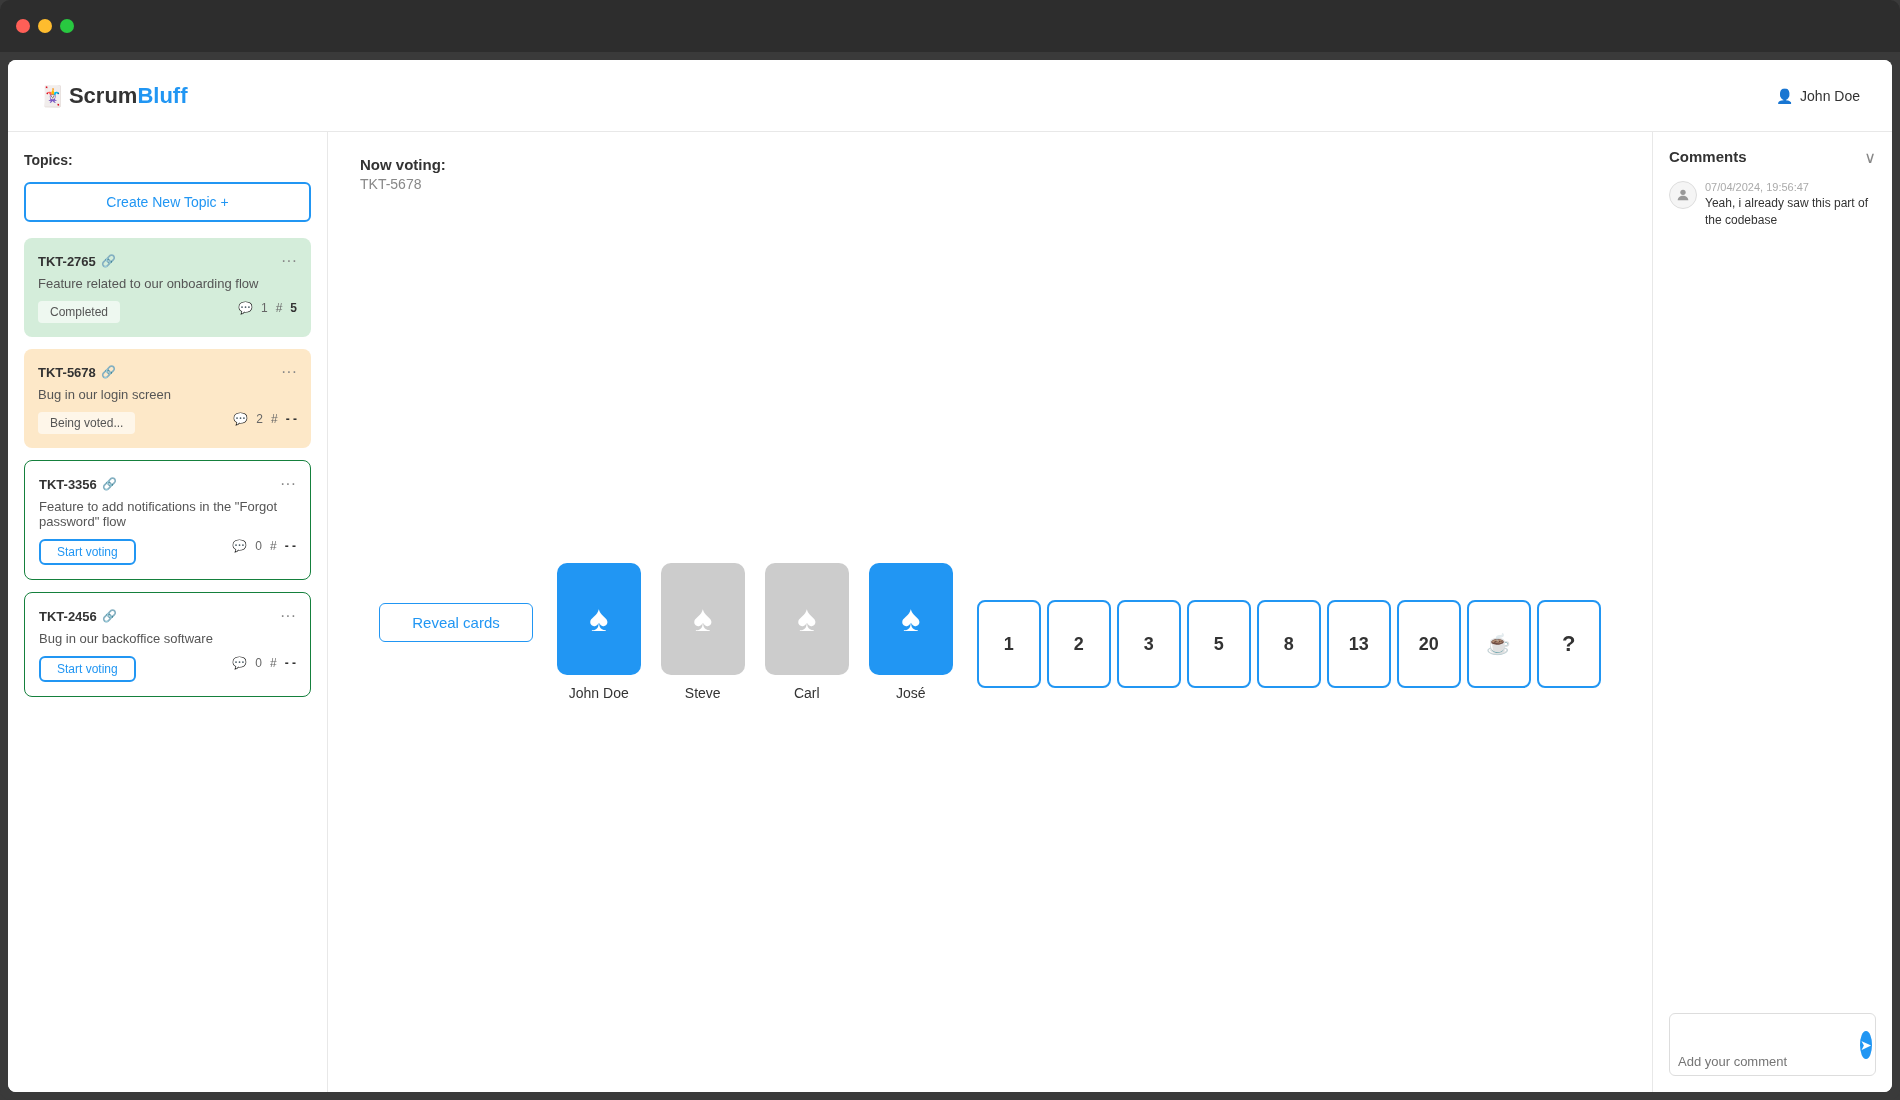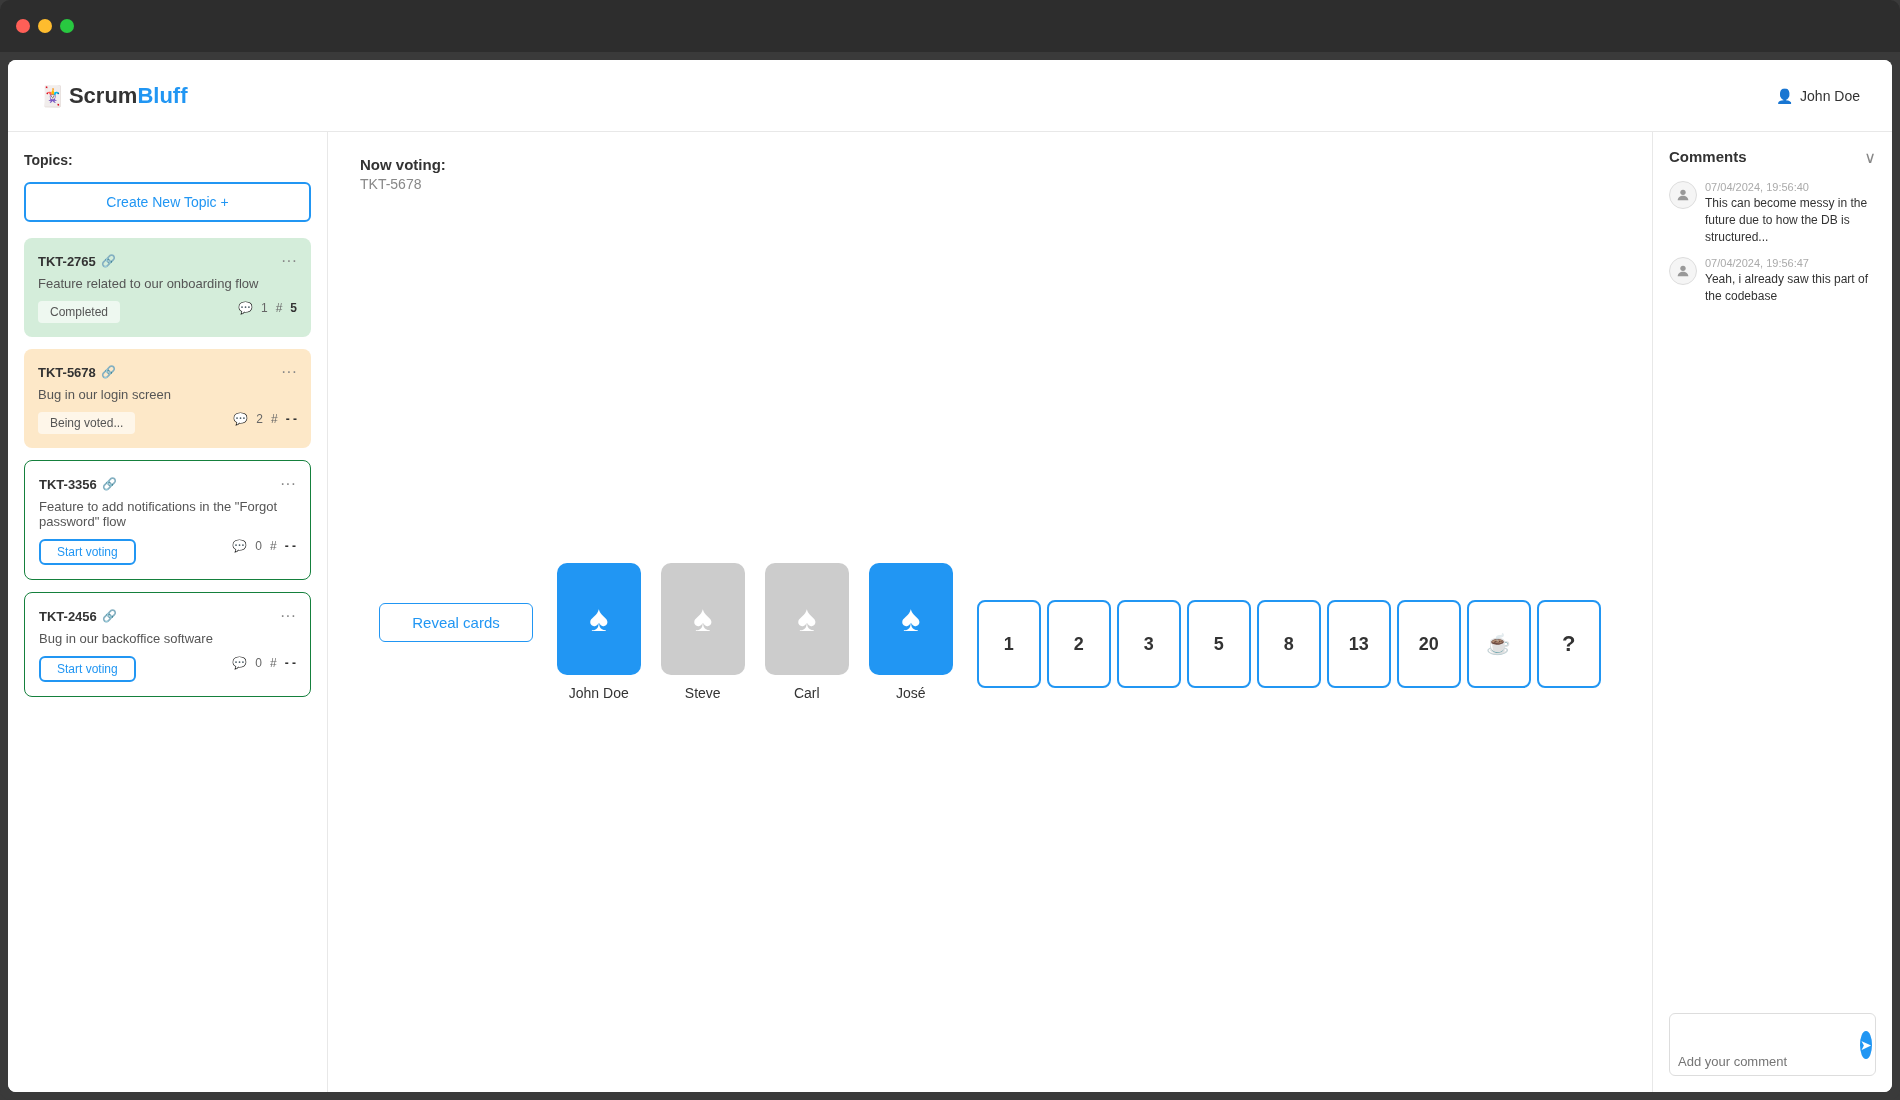"07/04/2024, 19:56:40" div.comment-item { html: <div> <div> <svg> <circle></circle> <path></path> </svg> </div> <div> <div>07/04/2024, 19:56:40</div> <div>This can become messy in the future due to how the DB is structured...</div> </div> </div> -> none }
